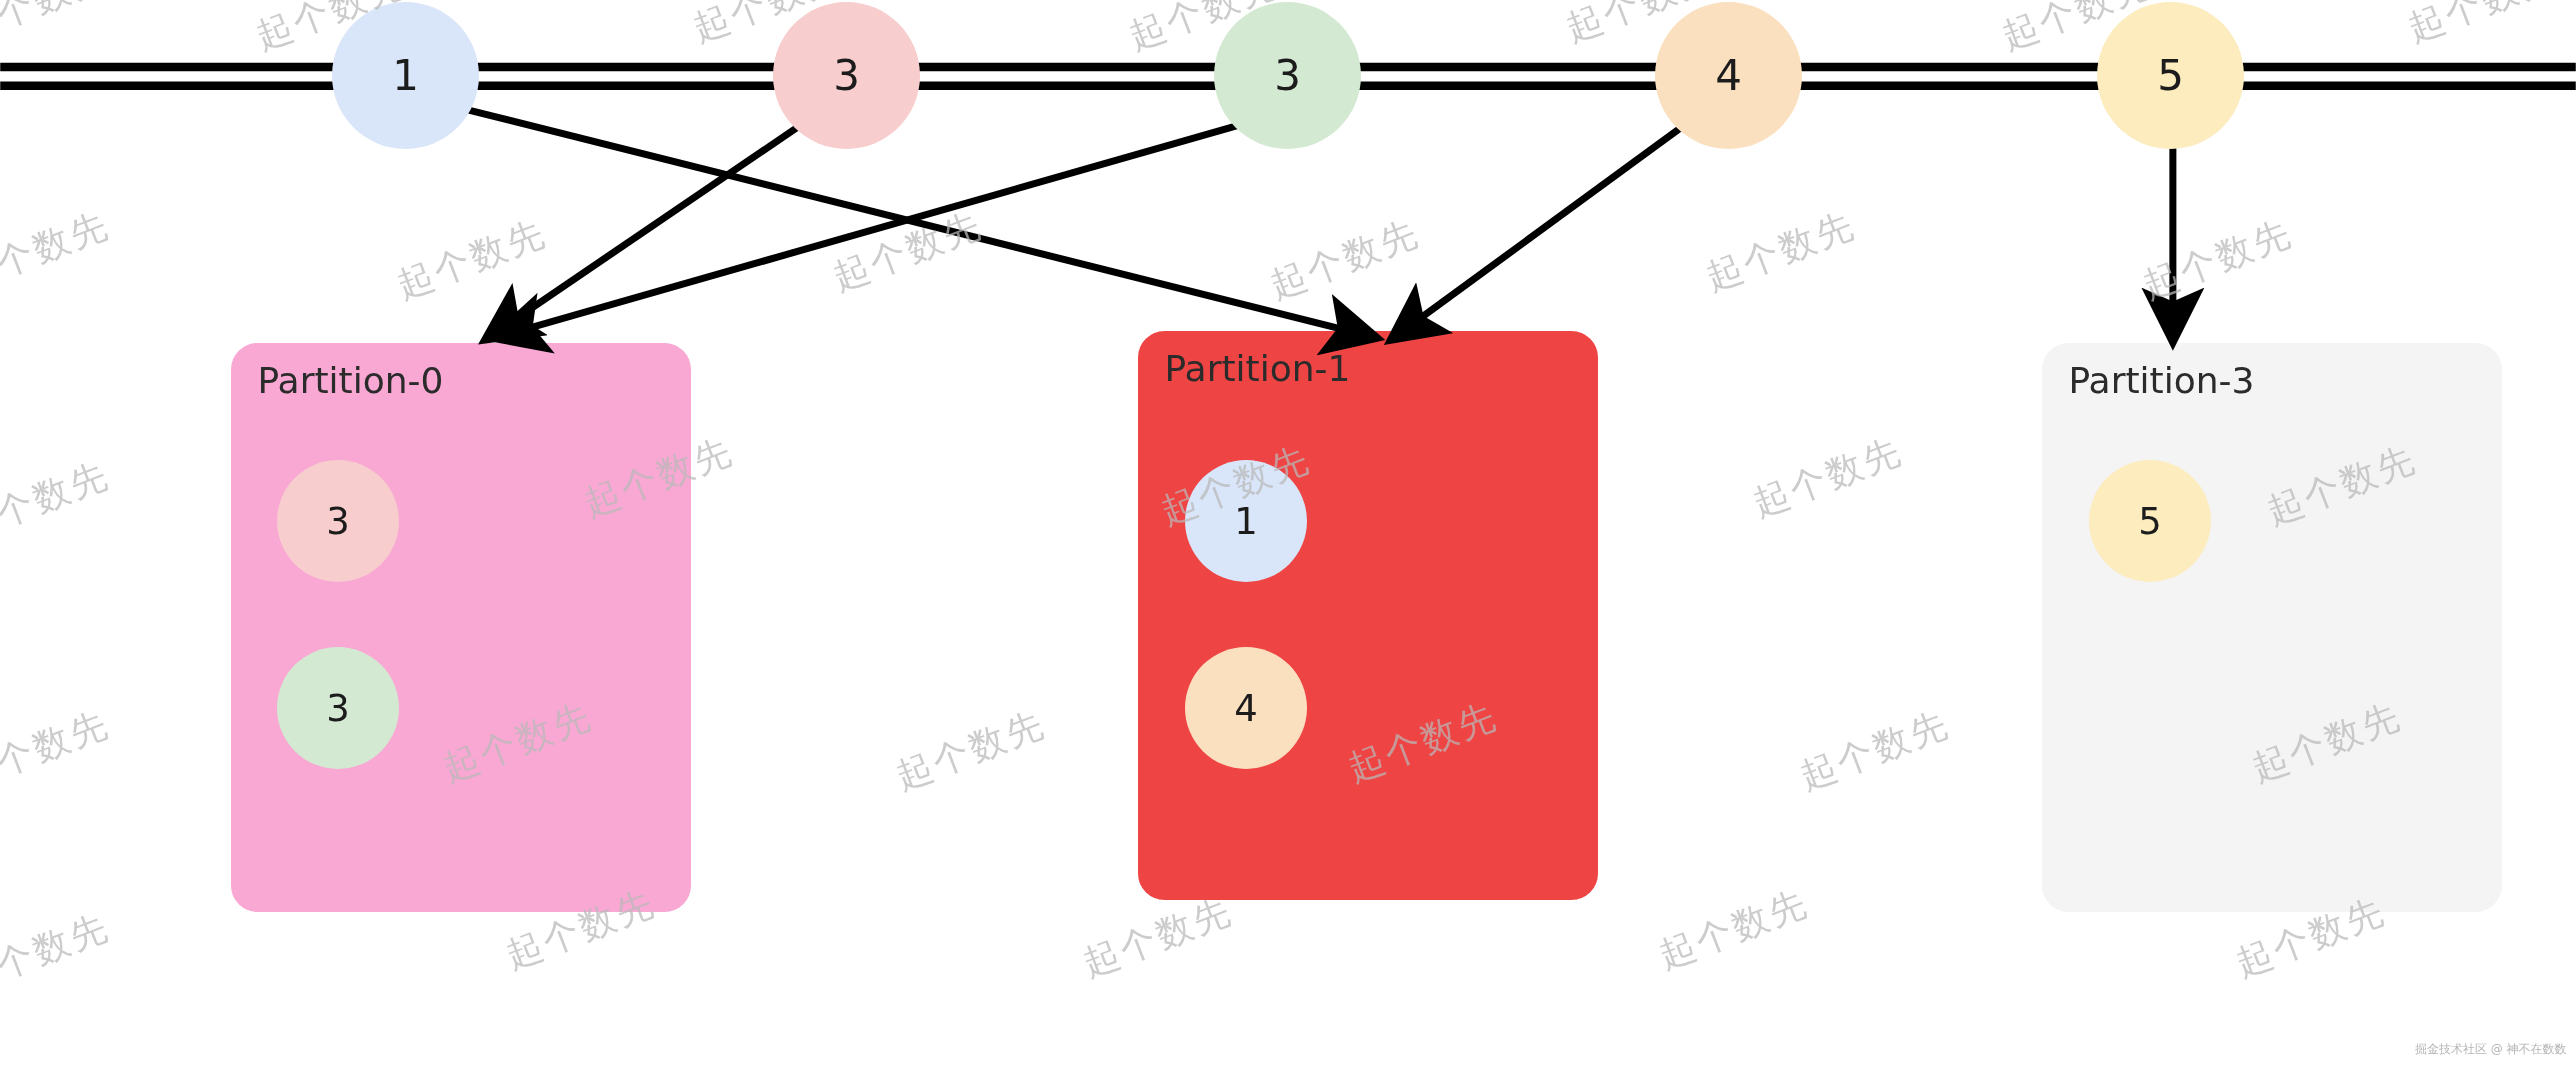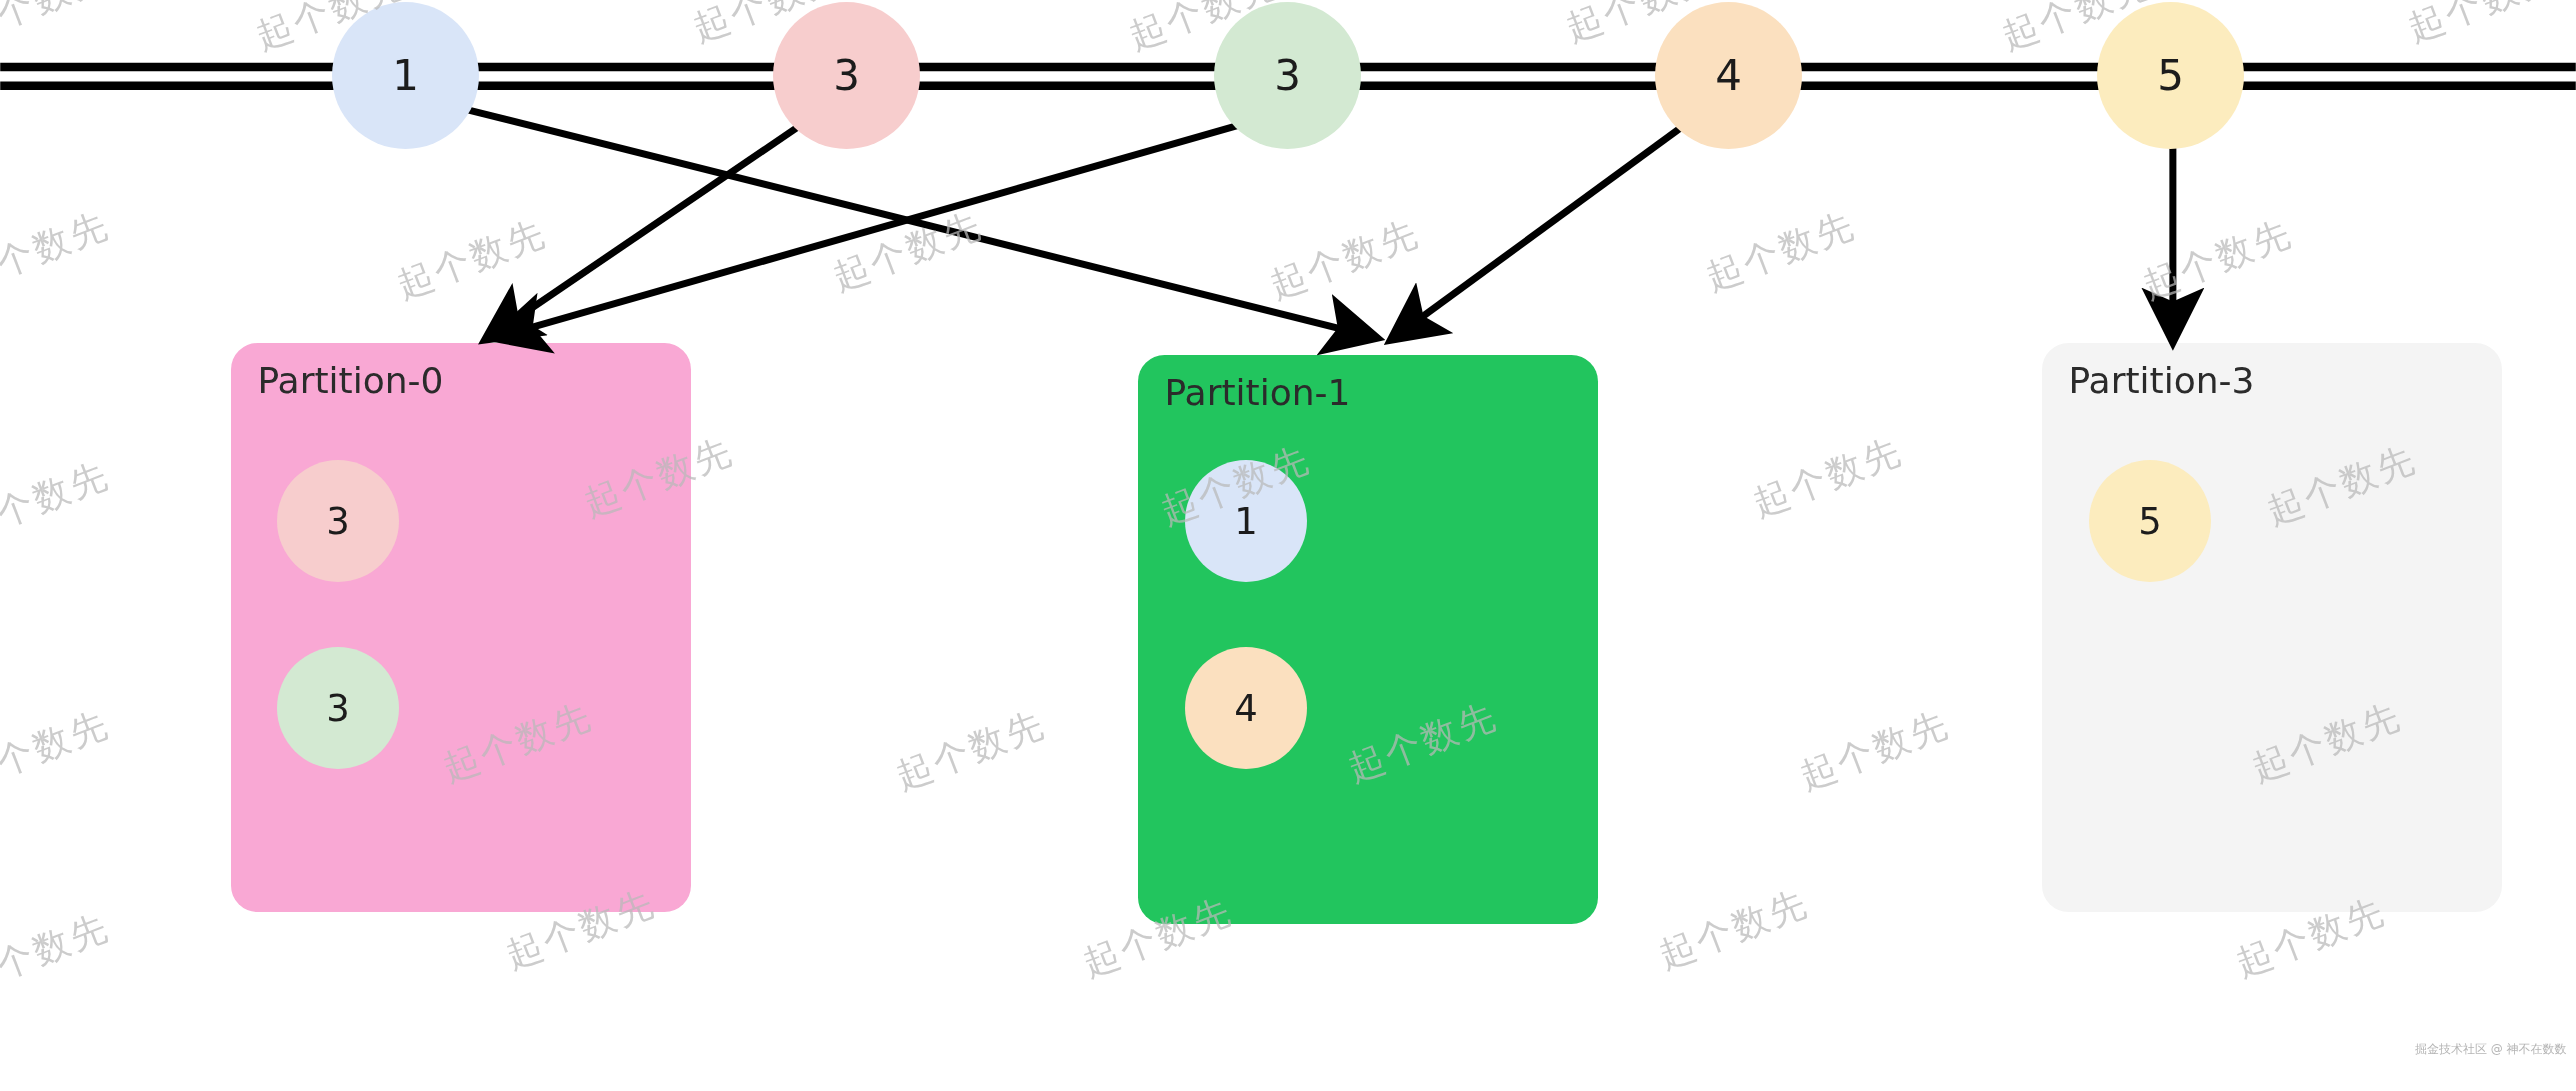"Partition-1" div.partition-box { background: #22c55e -> #ef4444; top: 355px -> 331px }
